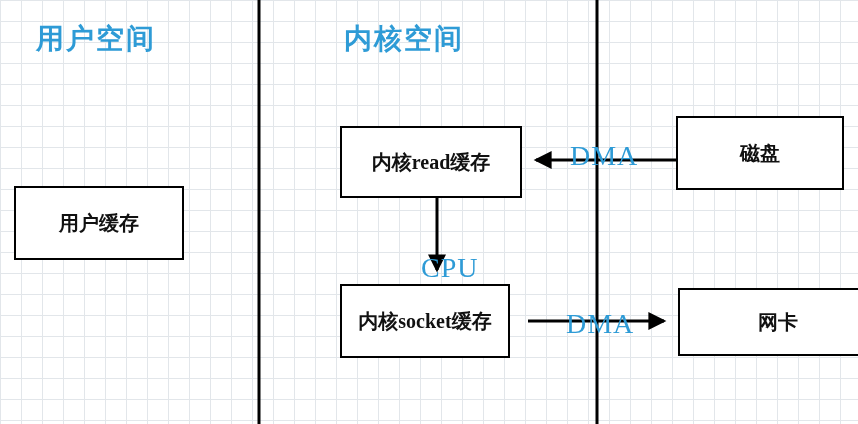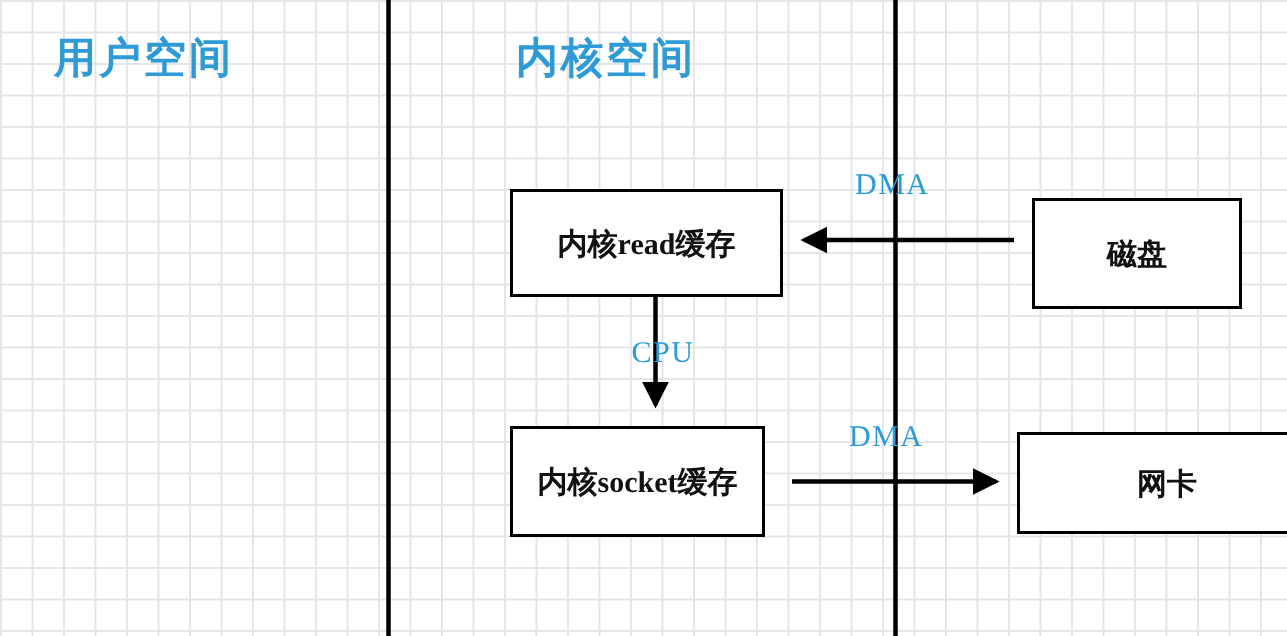"DMA" .edge-label { font-size: 20px -> 28px; margin-top: none -> 28px }
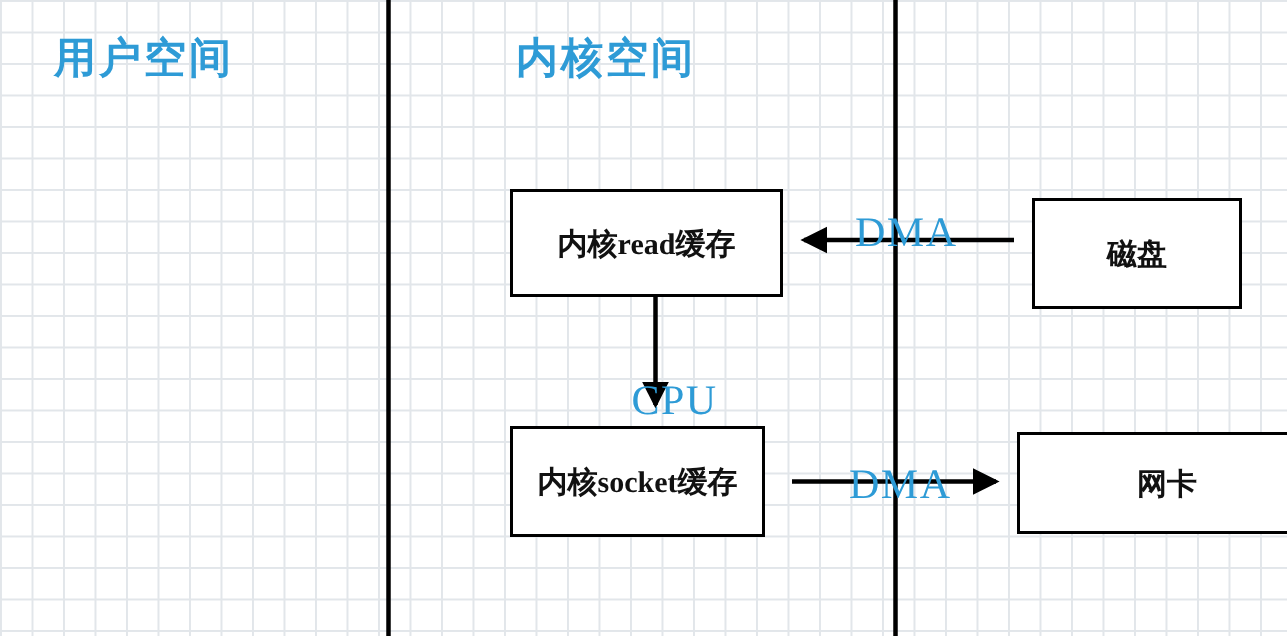"磁盘" .n-disk { margin-left: 12px -> none; top: 132px -> 116px; width: 140px -> 168px }
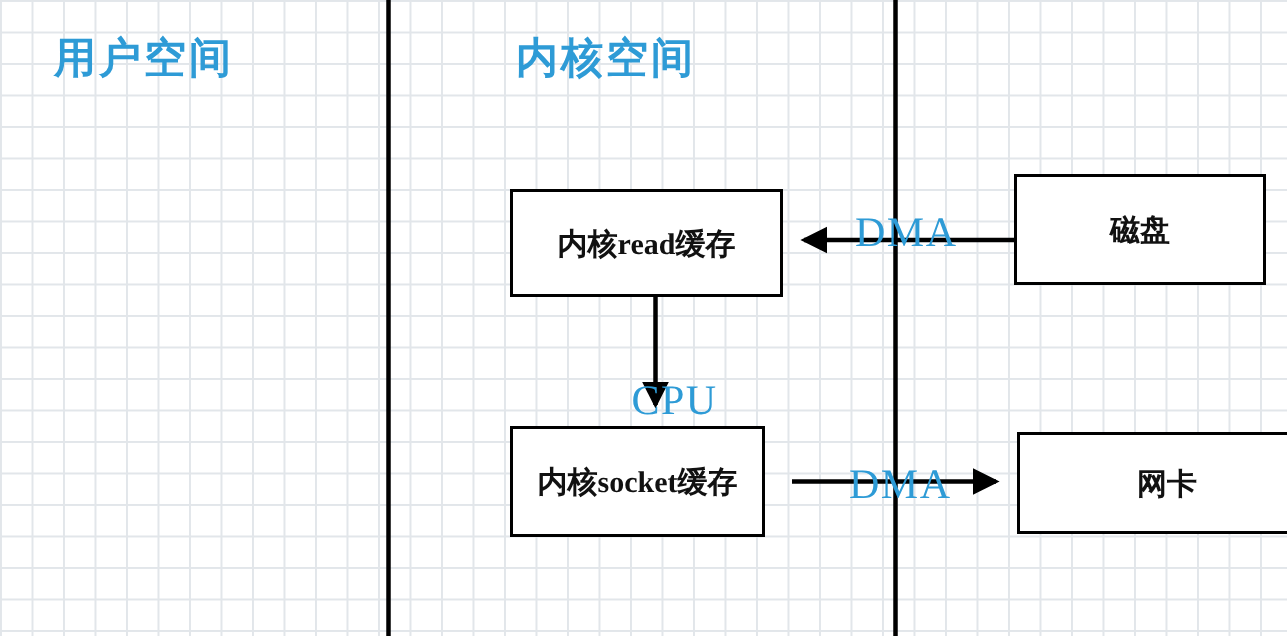"用户缓存" div.node { html: none -> <div> <span>用户缓存</span> </div> }
